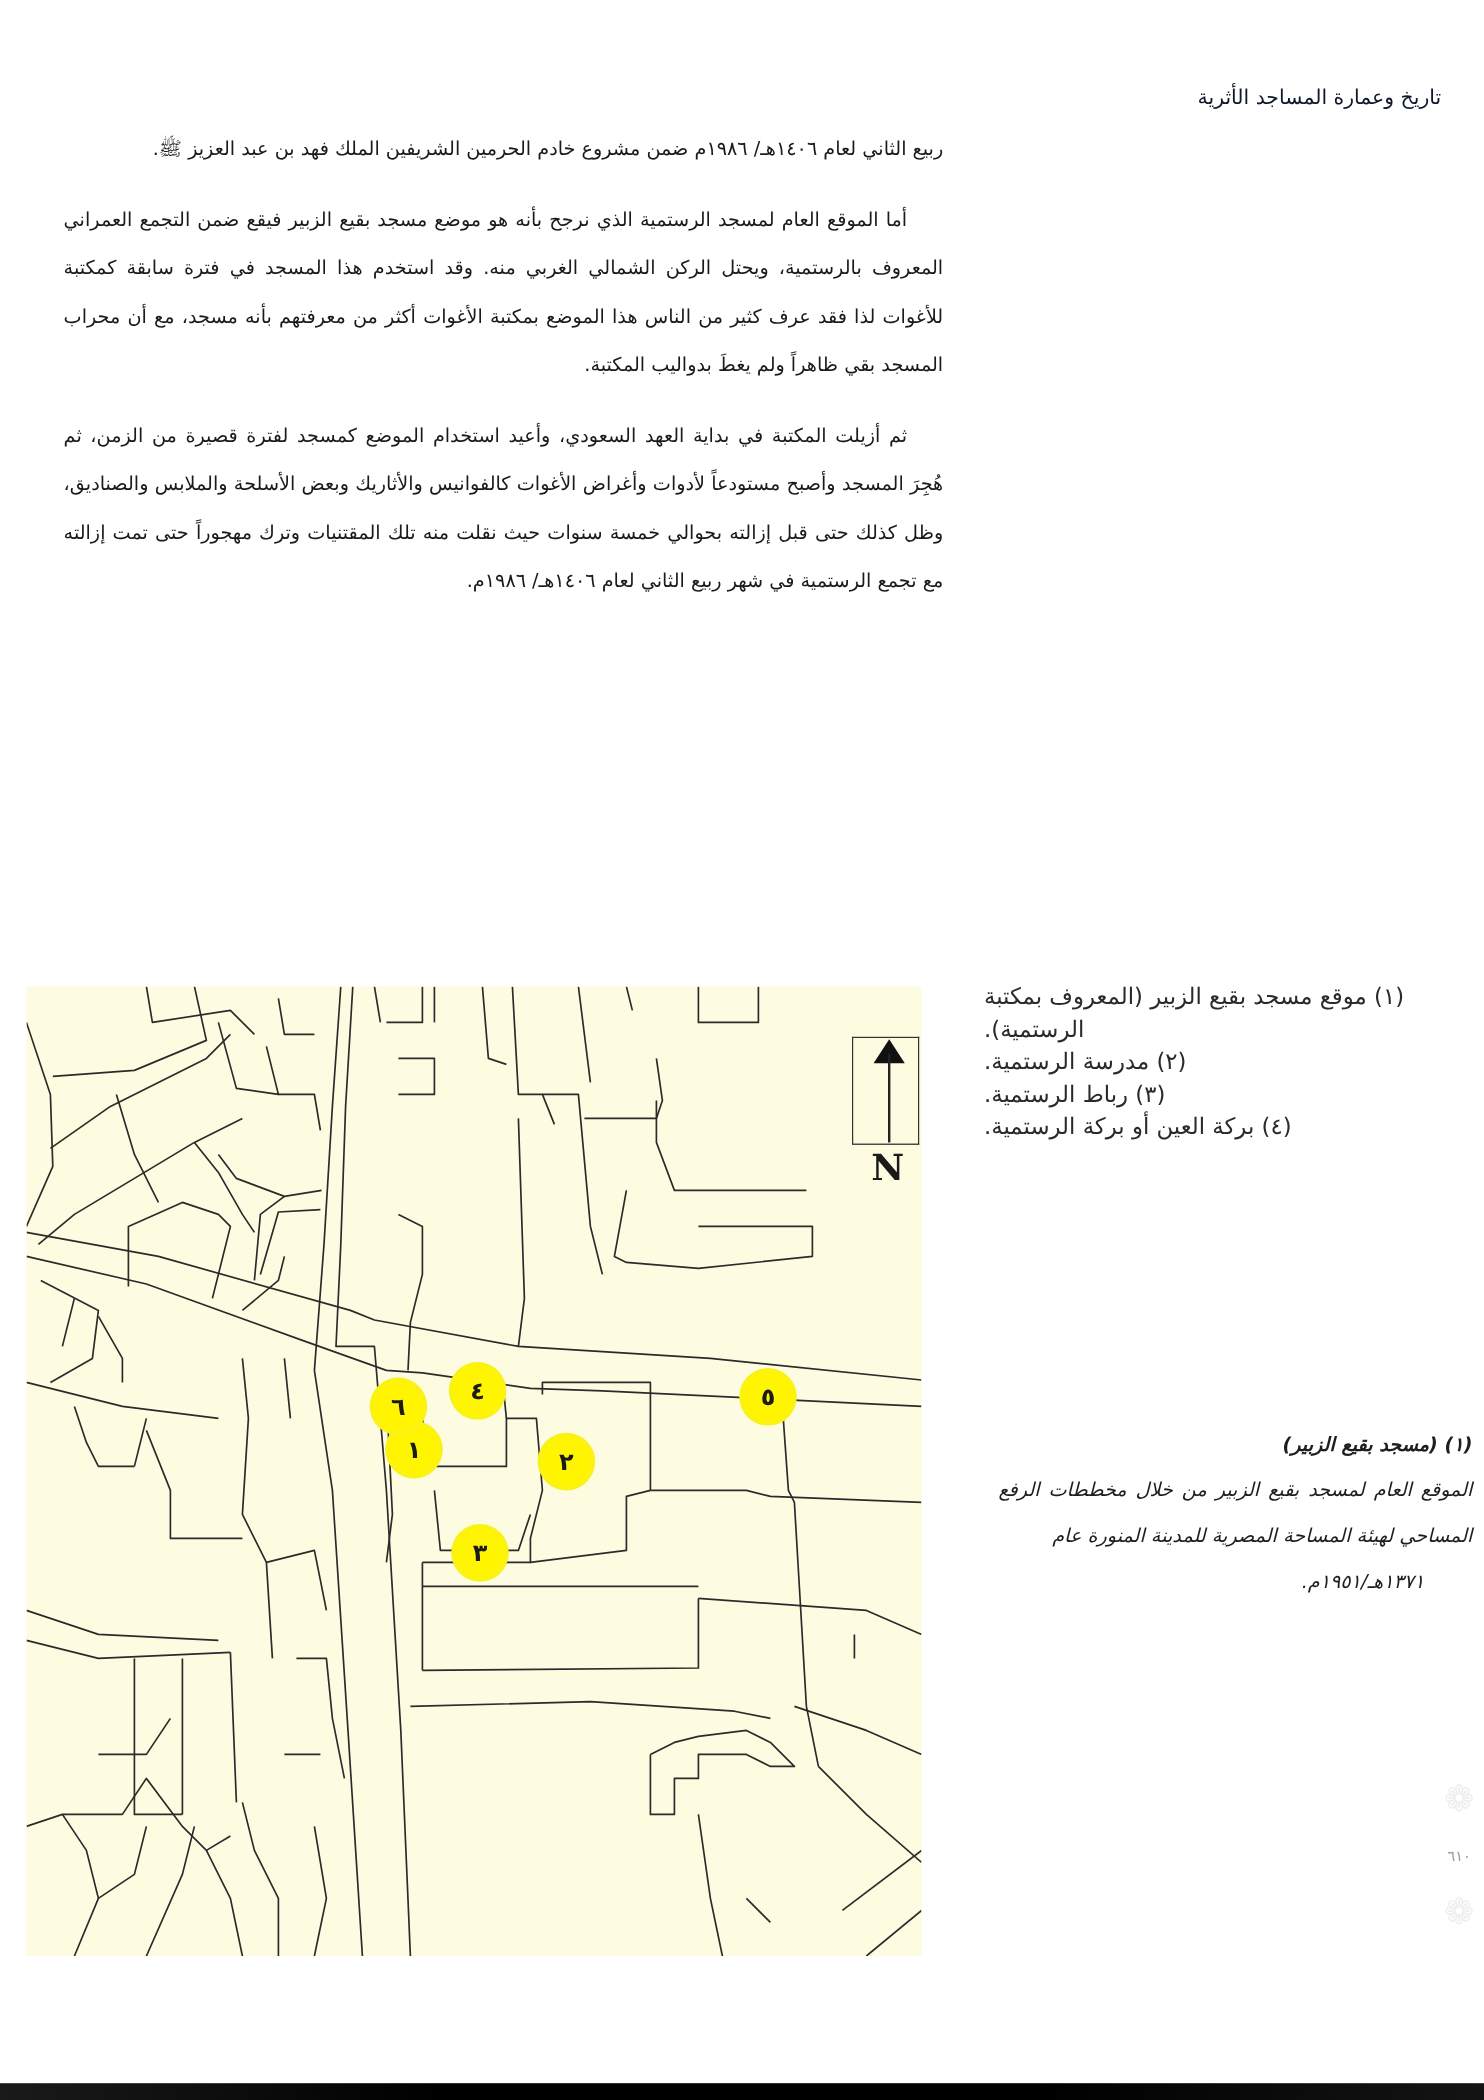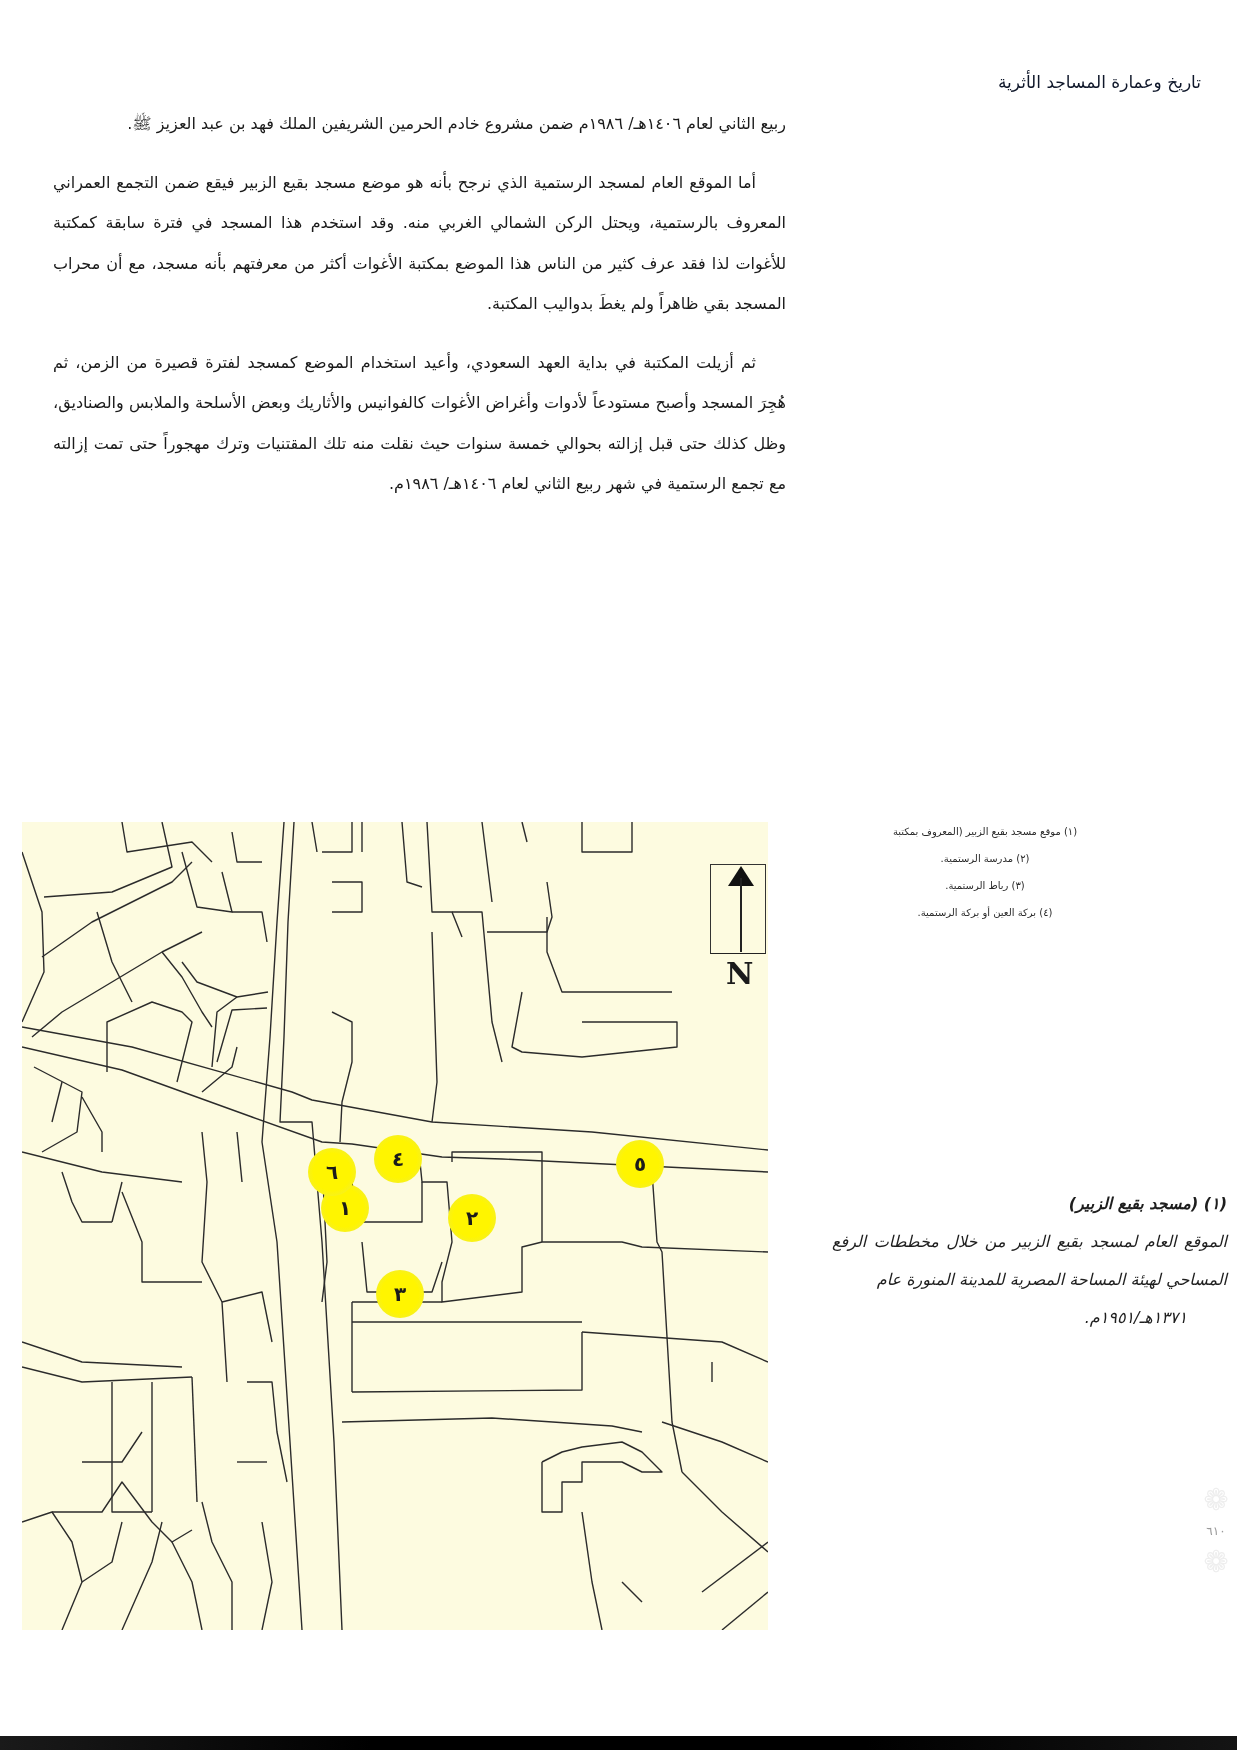"(١) موقع مسجد بقيع الزبير" .legend { font-size: 10px -> 19px; left: 800px -> 820px; text-align: center -> left }
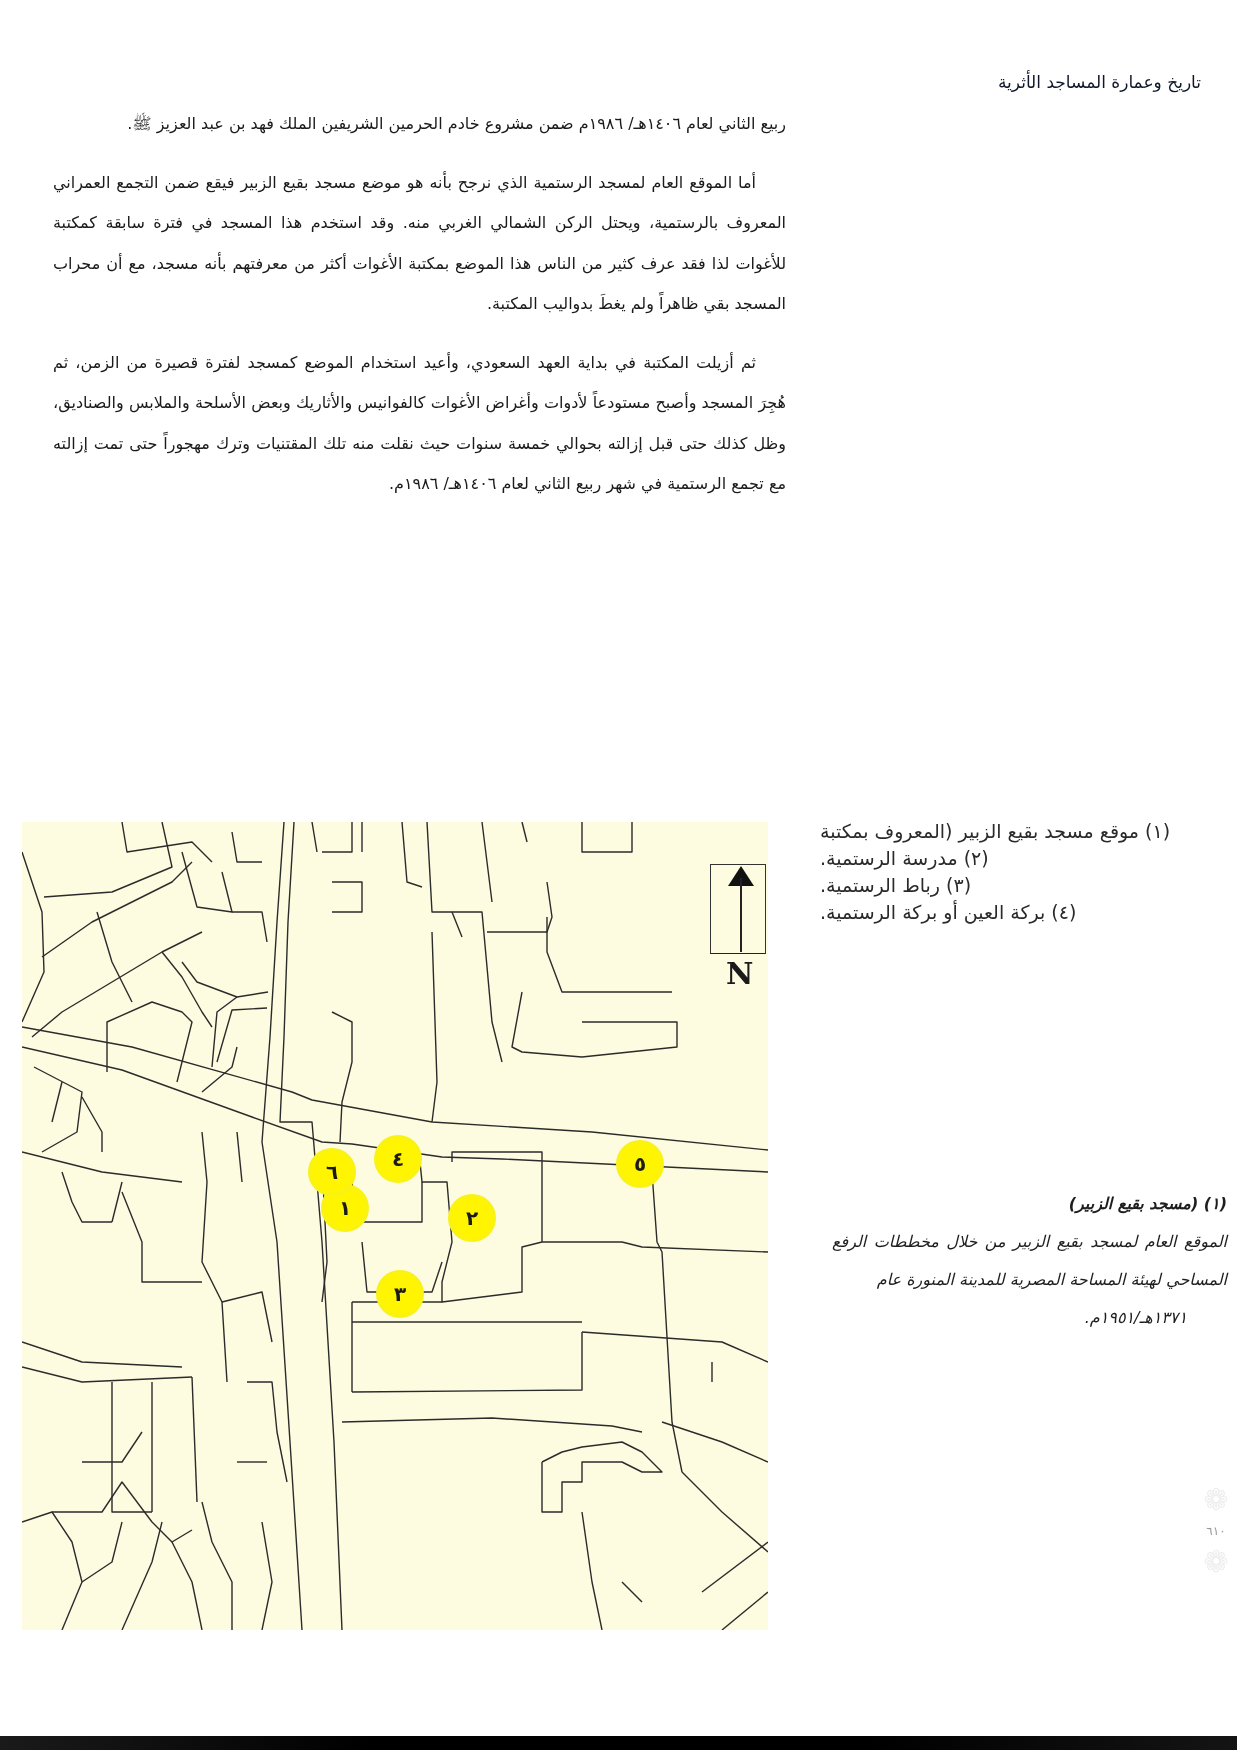"الرستمية)." span.cont { html: none -> <span>الرستمية).</span> }
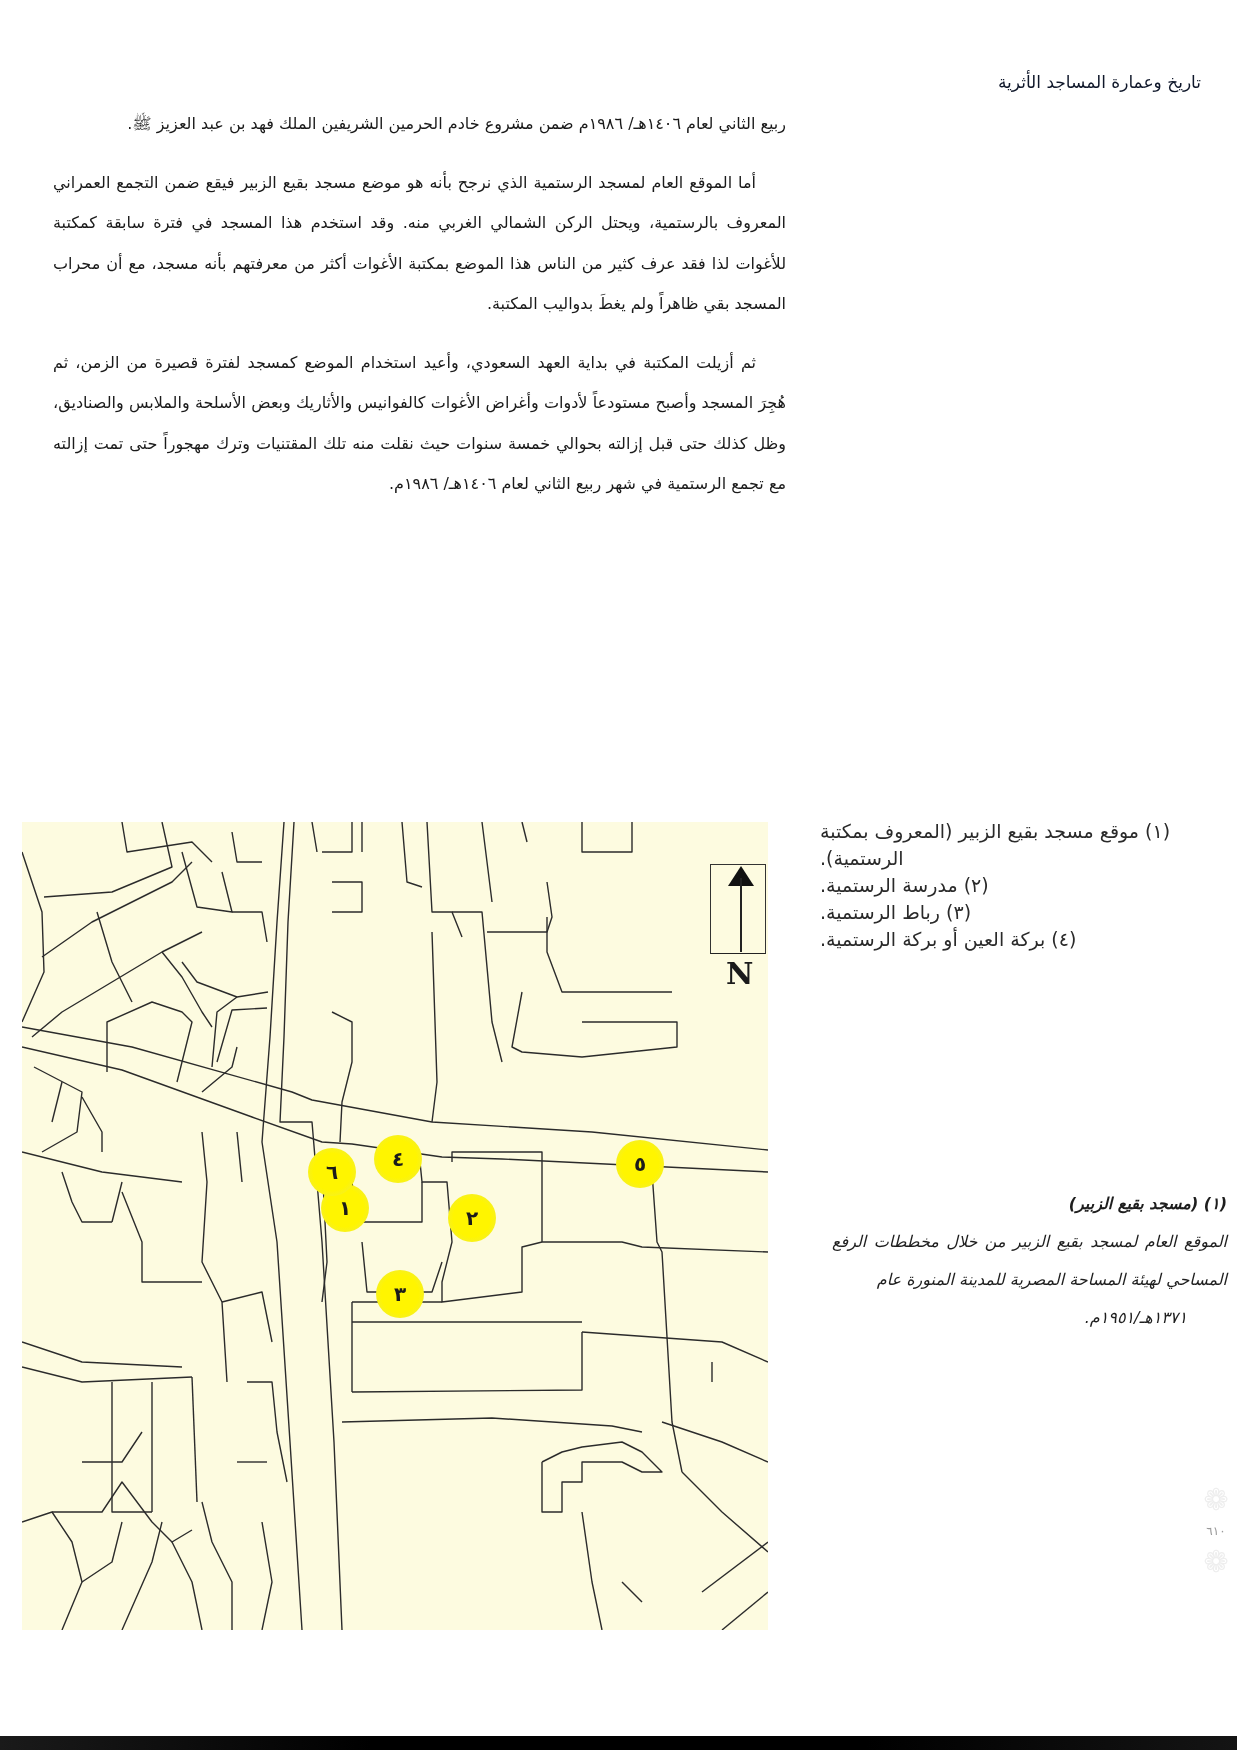"٦١٠" .ornament .page-num { margin: 6px 0 -> 22px 0 }
